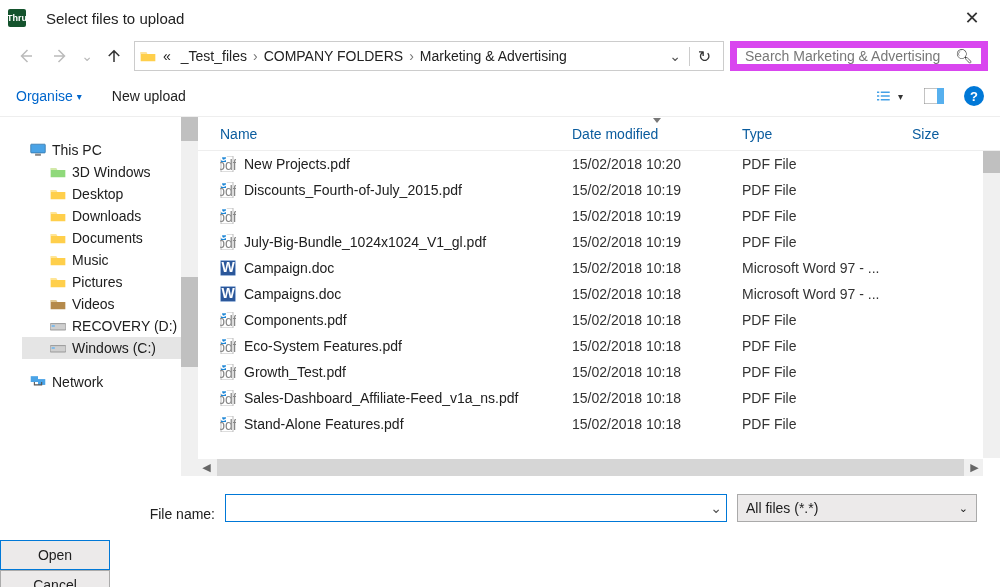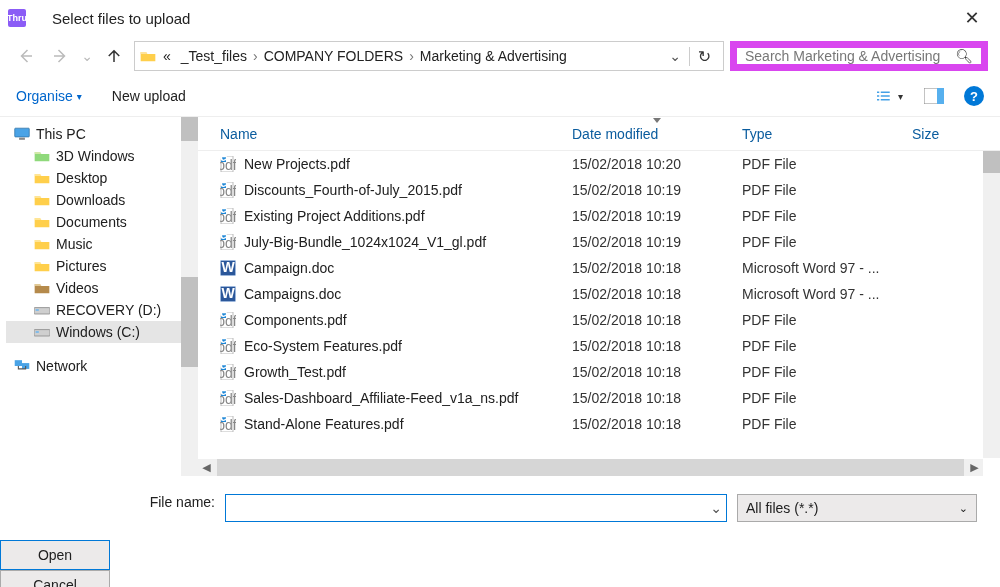"Thru" .titlebar .logo { background: #8b5cf6 -> #14532d; margin-right: 26px -> 20px }
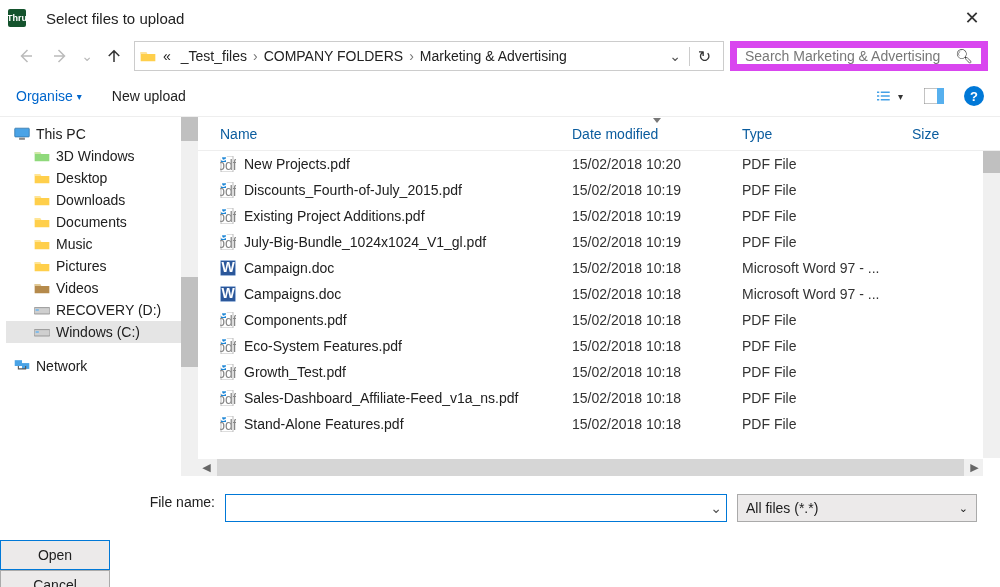"This PC" .tree ul { margin: 0 -> 16px }
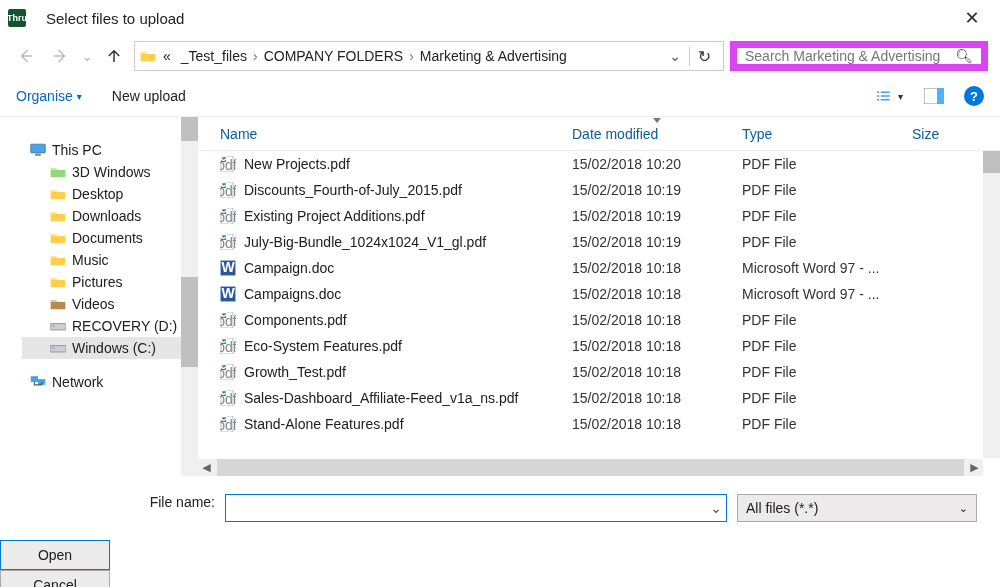"Existing Project Additions.pdf" span { html: <span>Existing Project Additions.pdf</span> -> none }
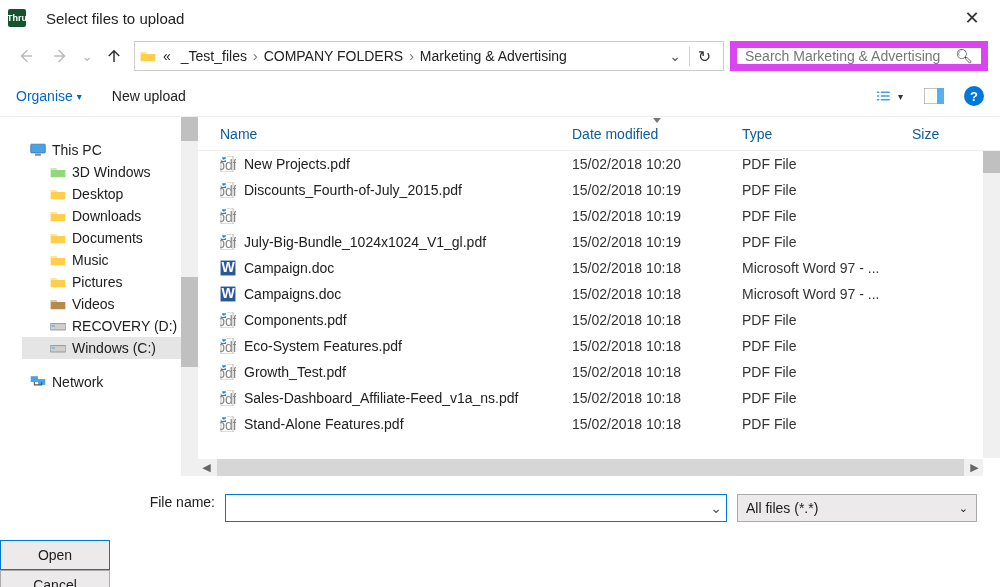"File name:" .fnrow { align-items: flex-start -> flex-end }
